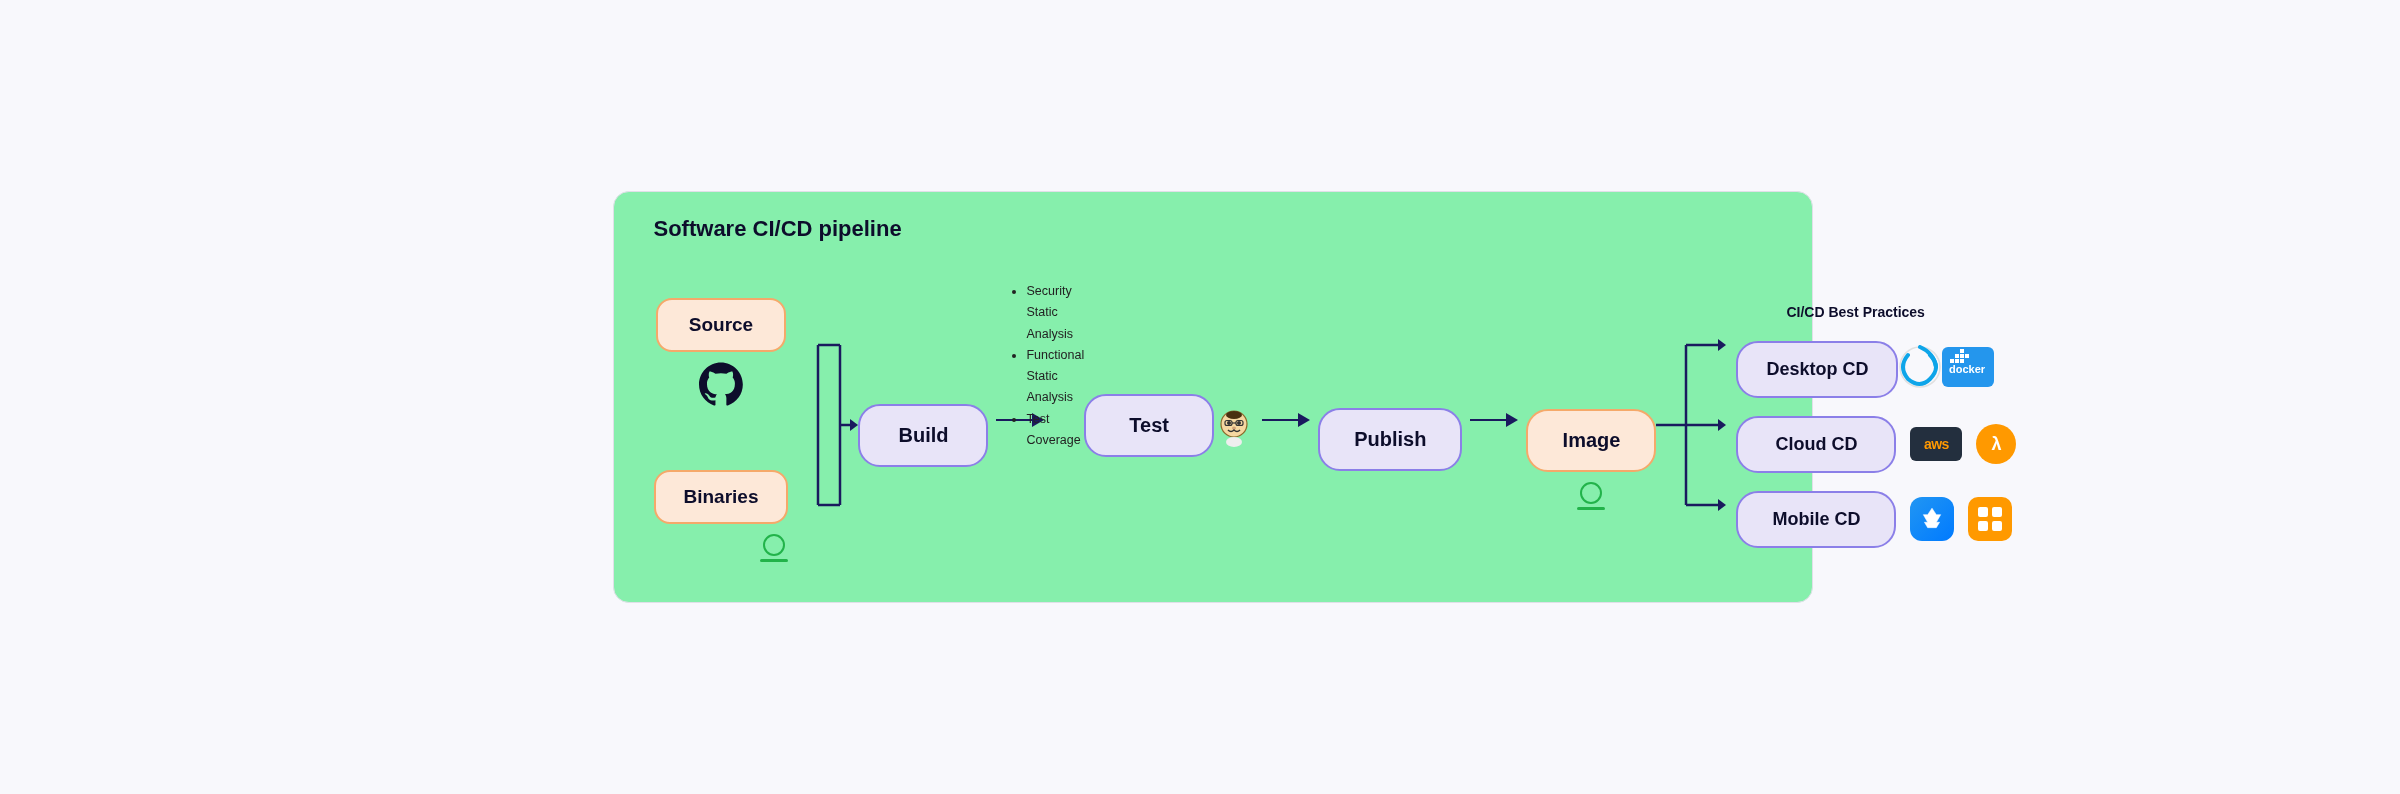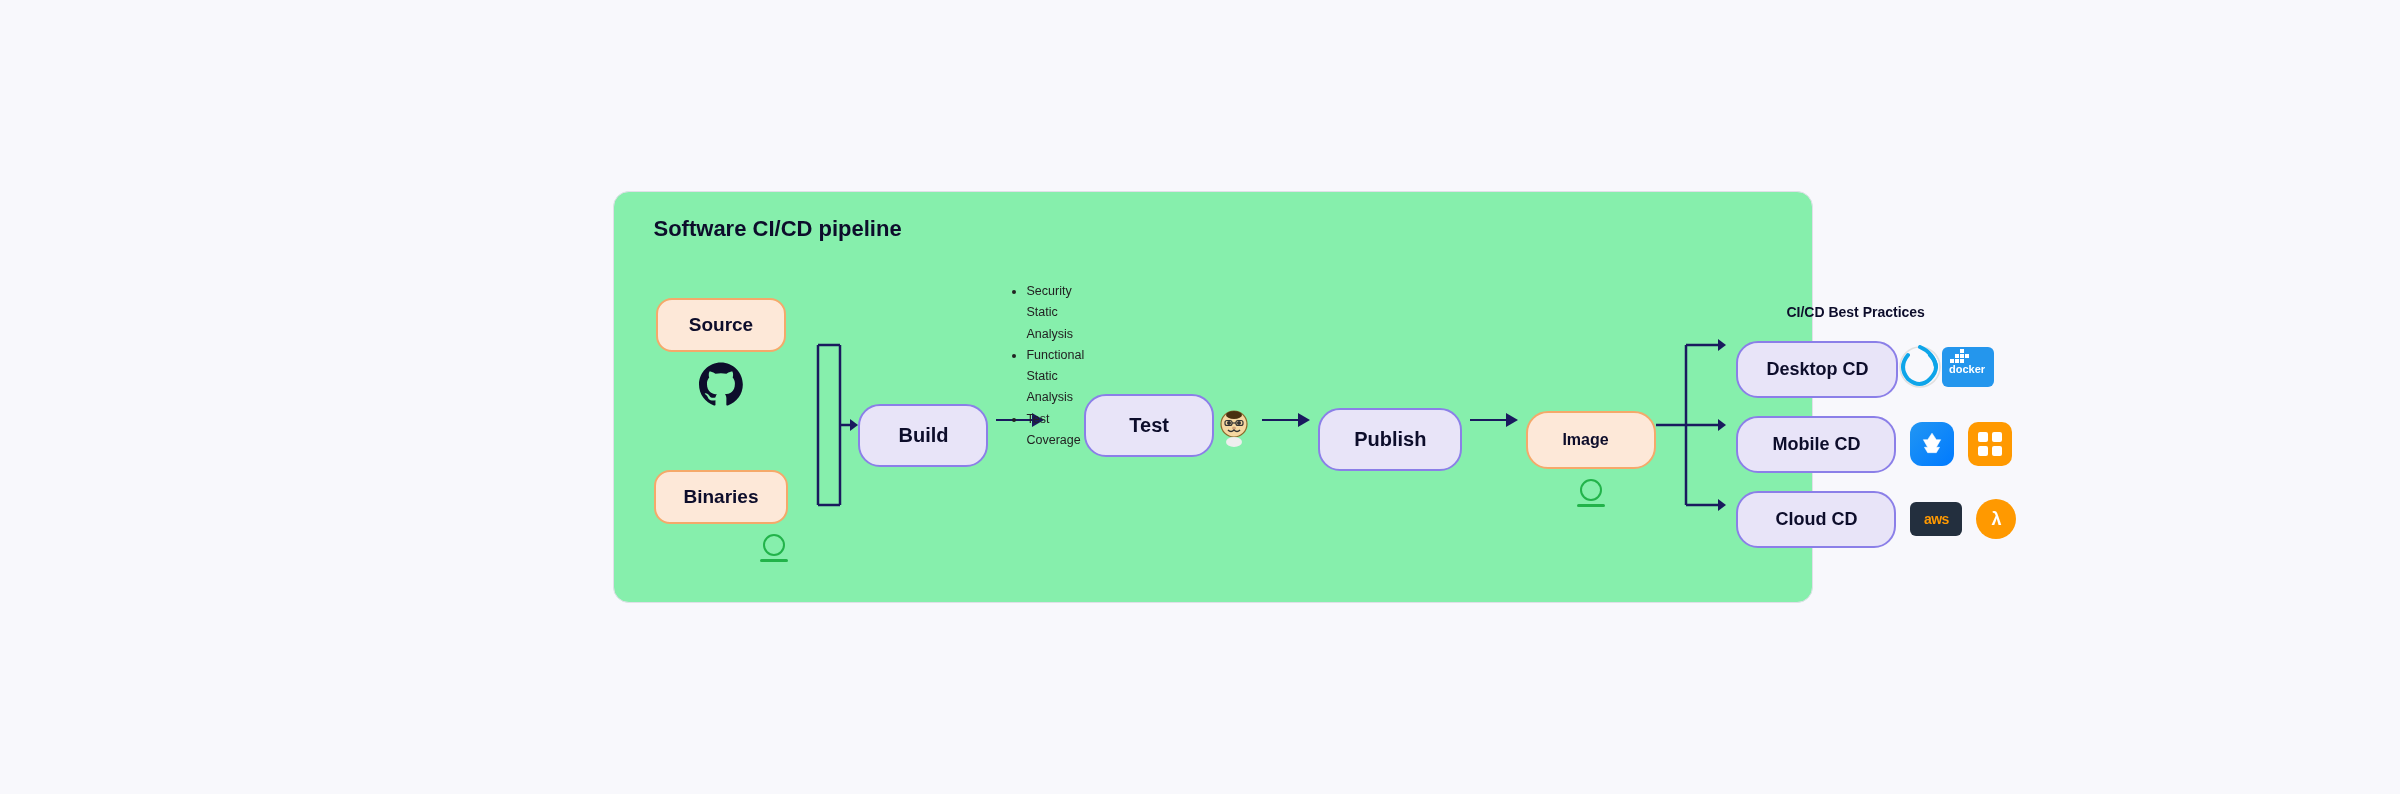"Image" div.box-orange { font-size: 16px -> 20px; text-align: left -> right }
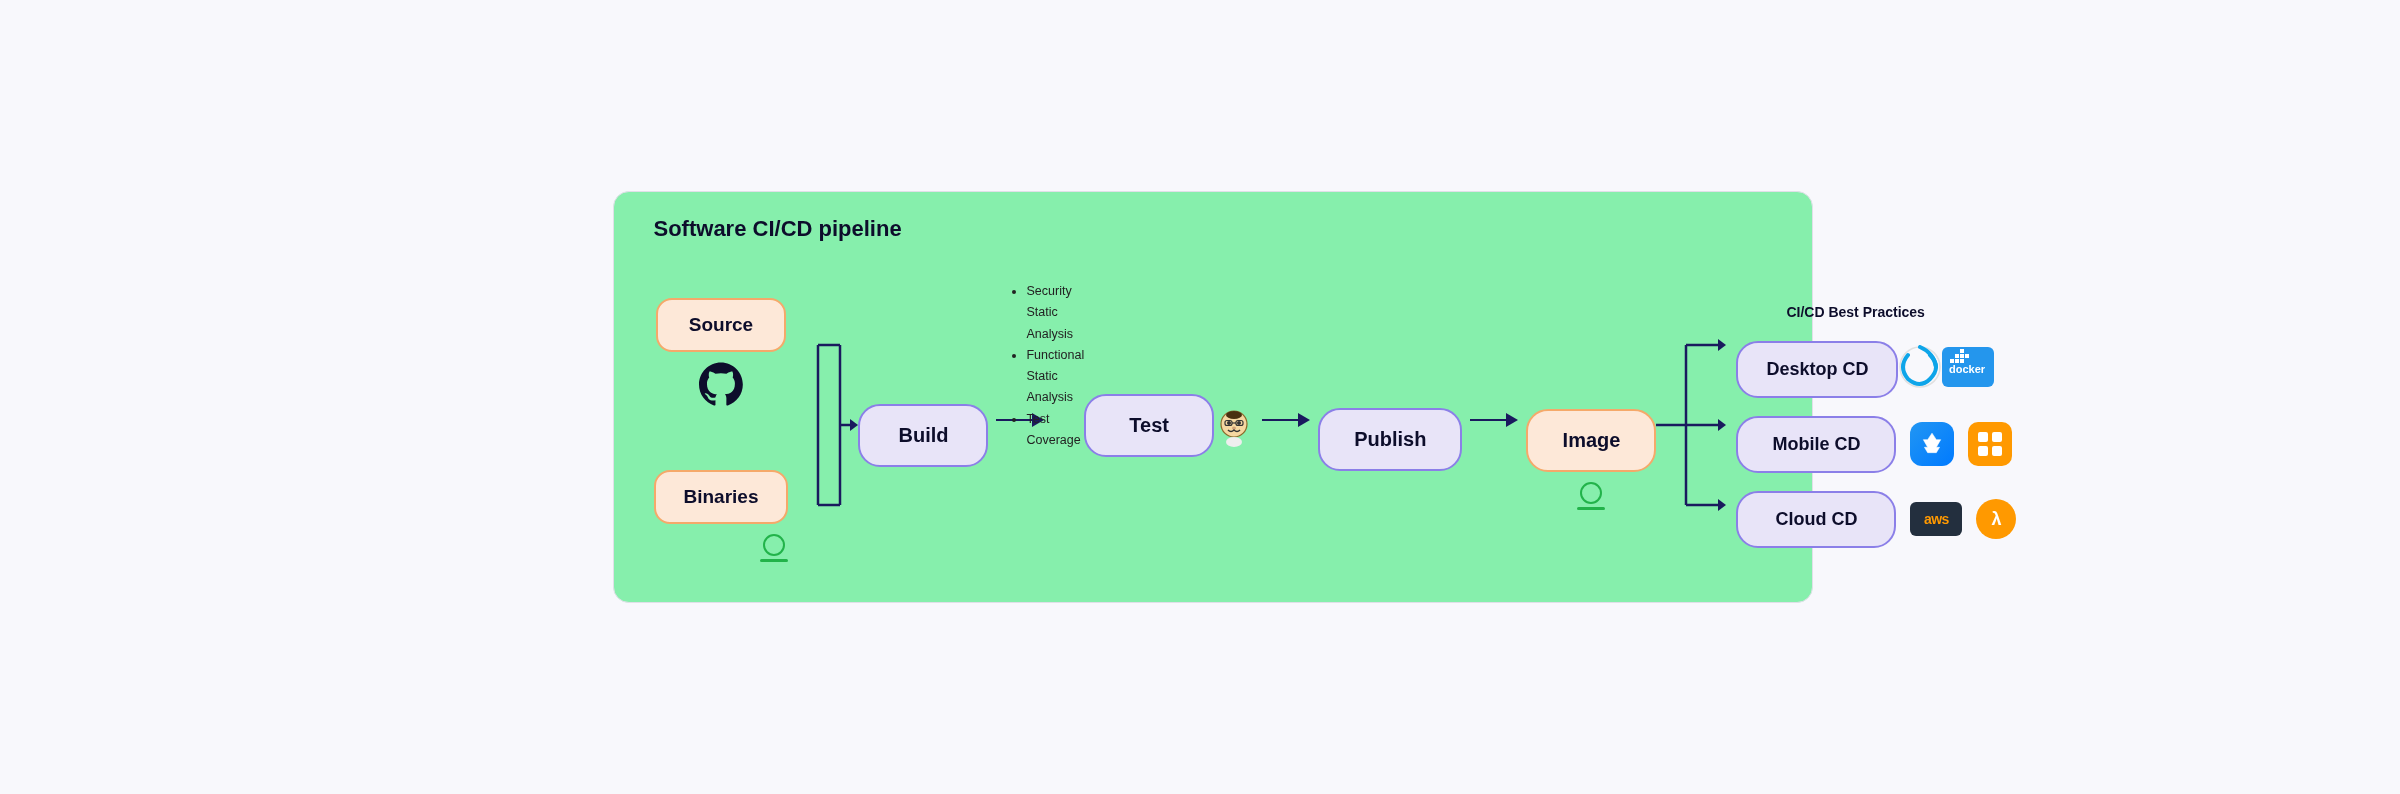"Mobile CD" div { order: before "Cloud CD" -> after "Cloud CD" }
